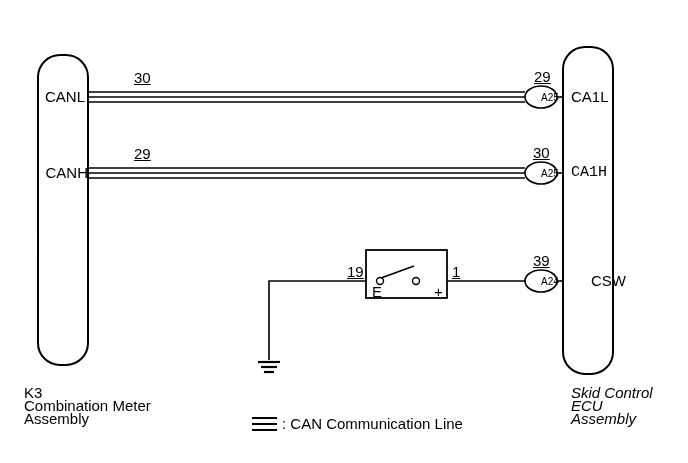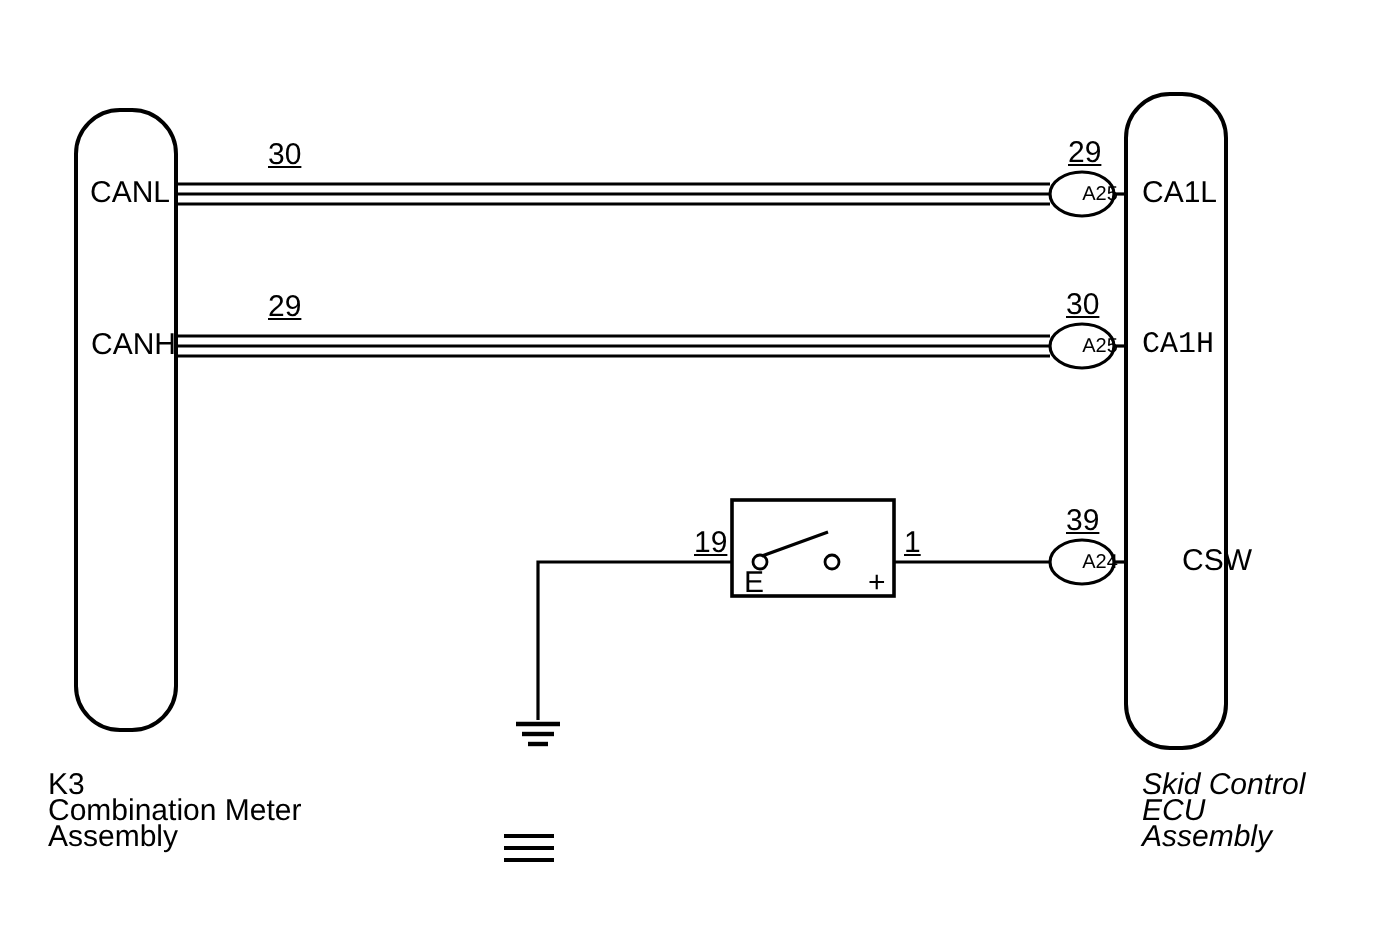": CAN Communication Line" div.lbl { html: none -> <div>: CAN Communication Line</div> }
